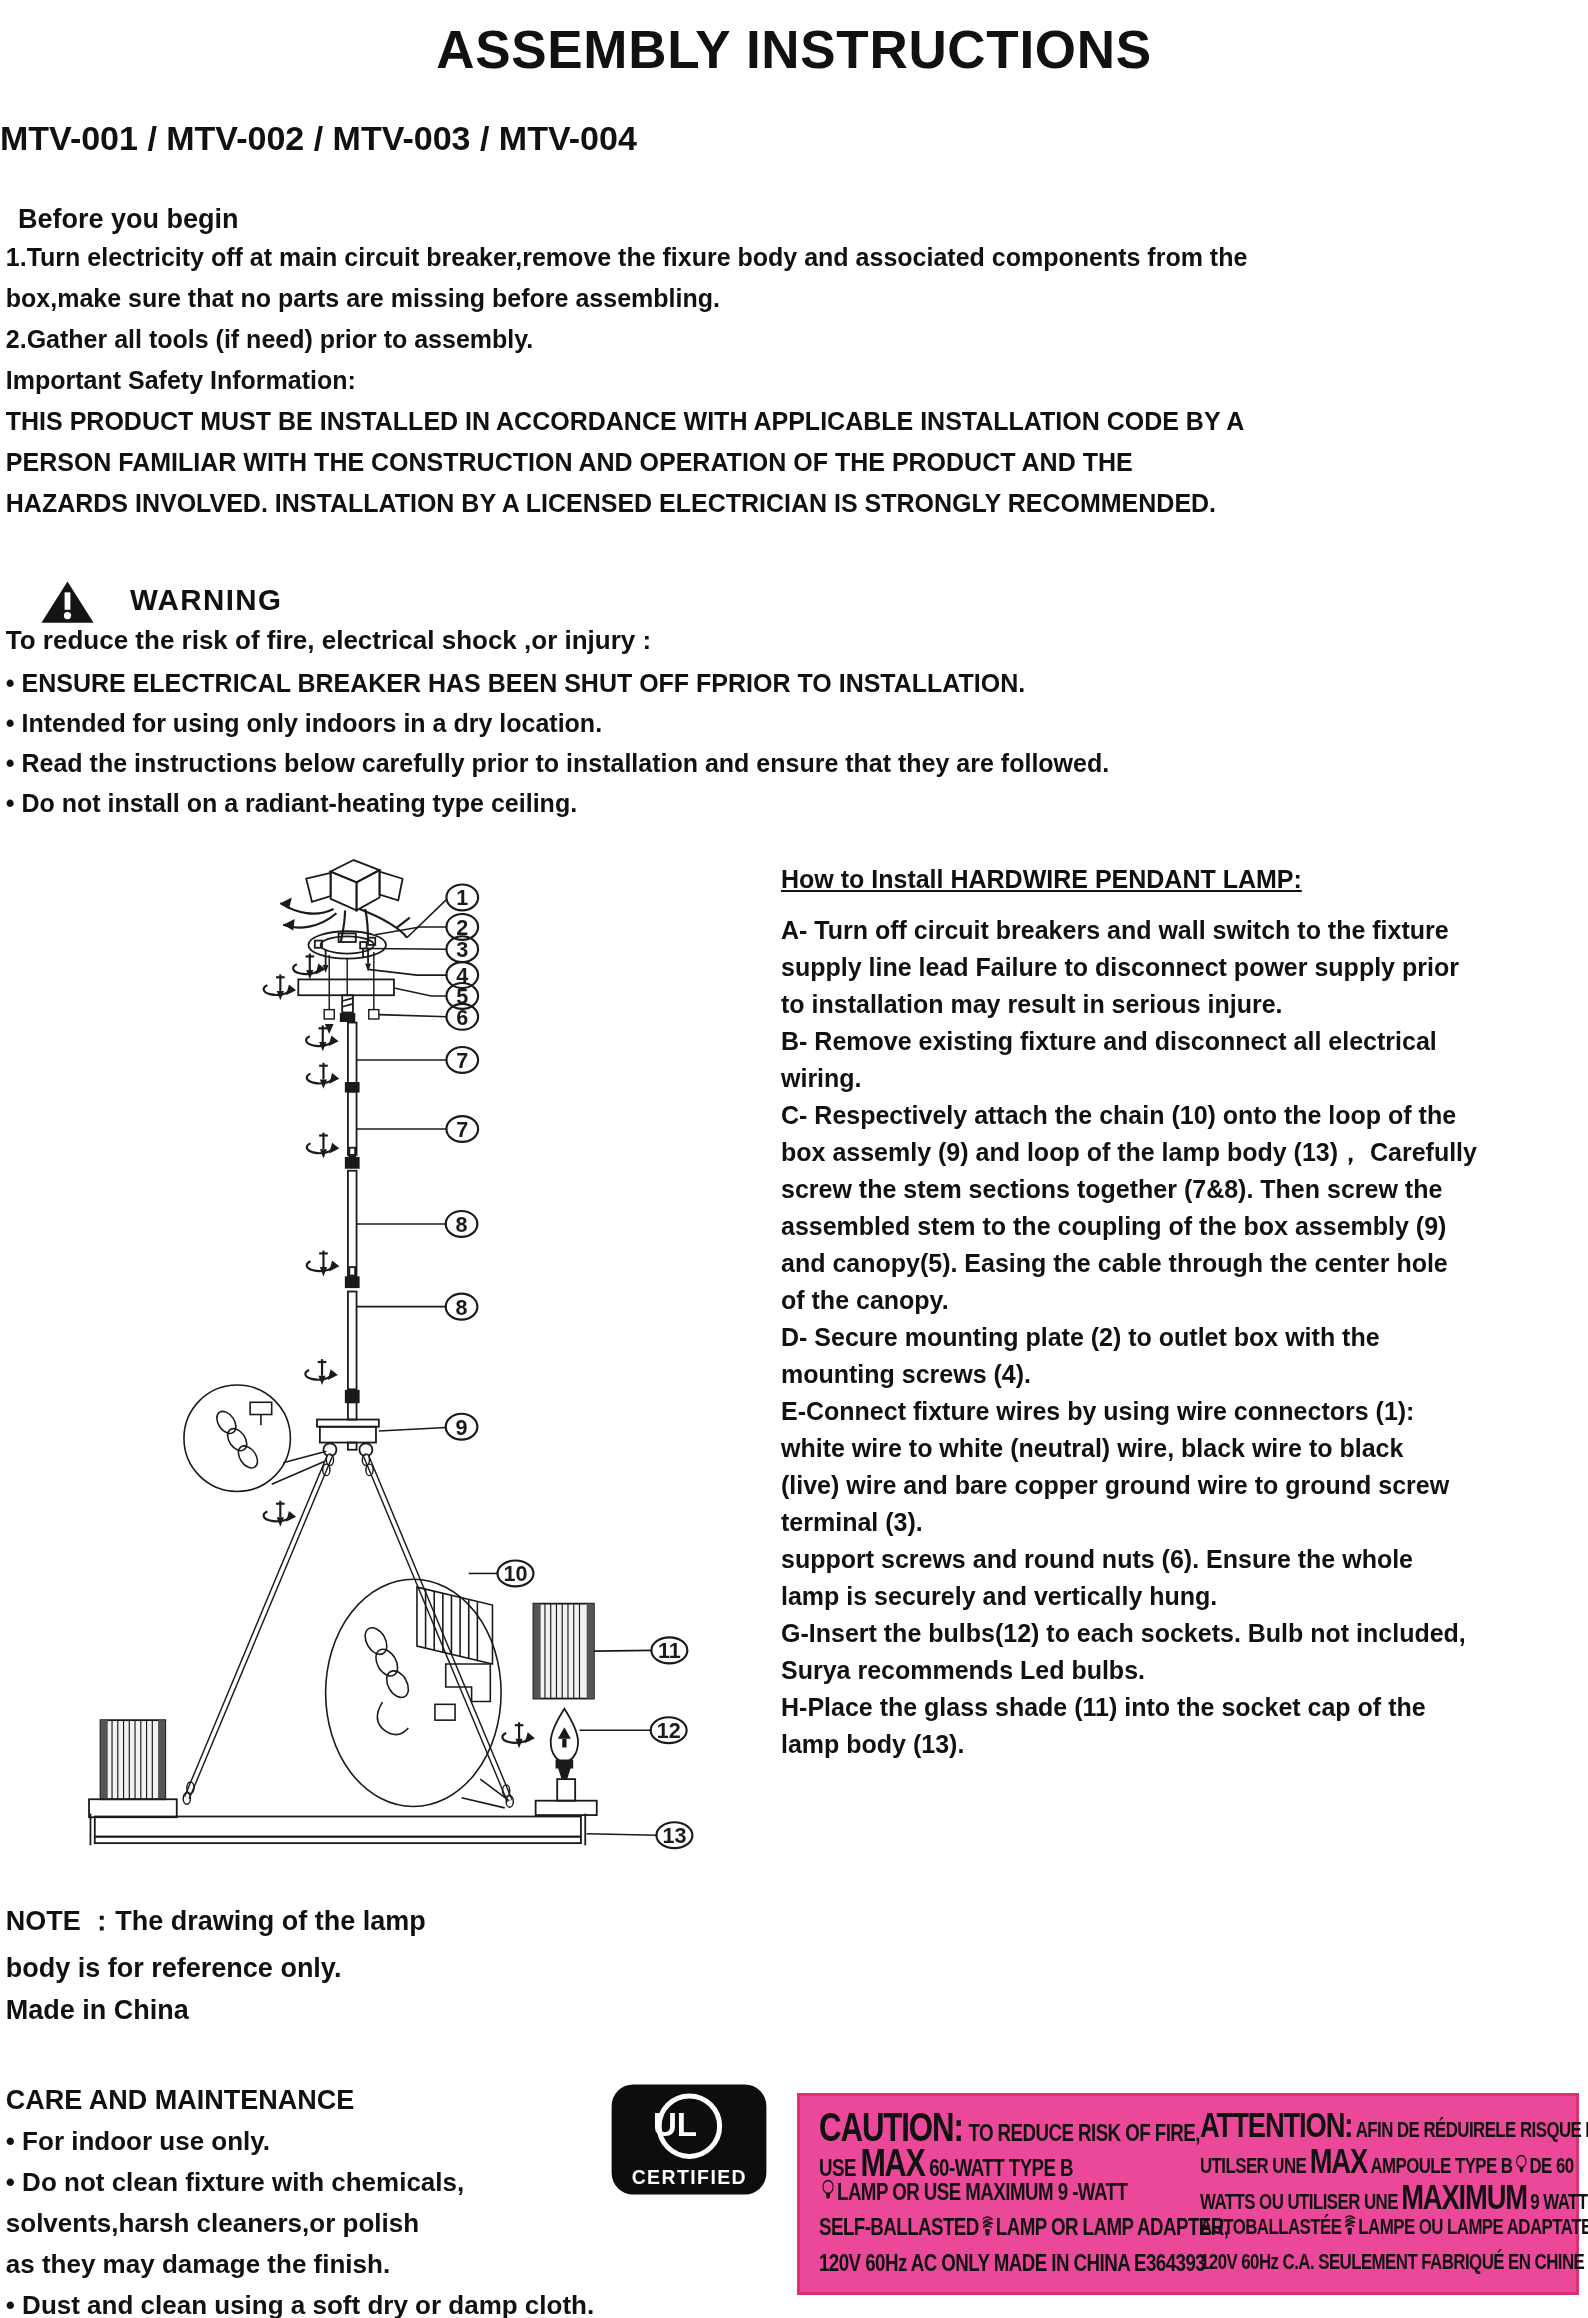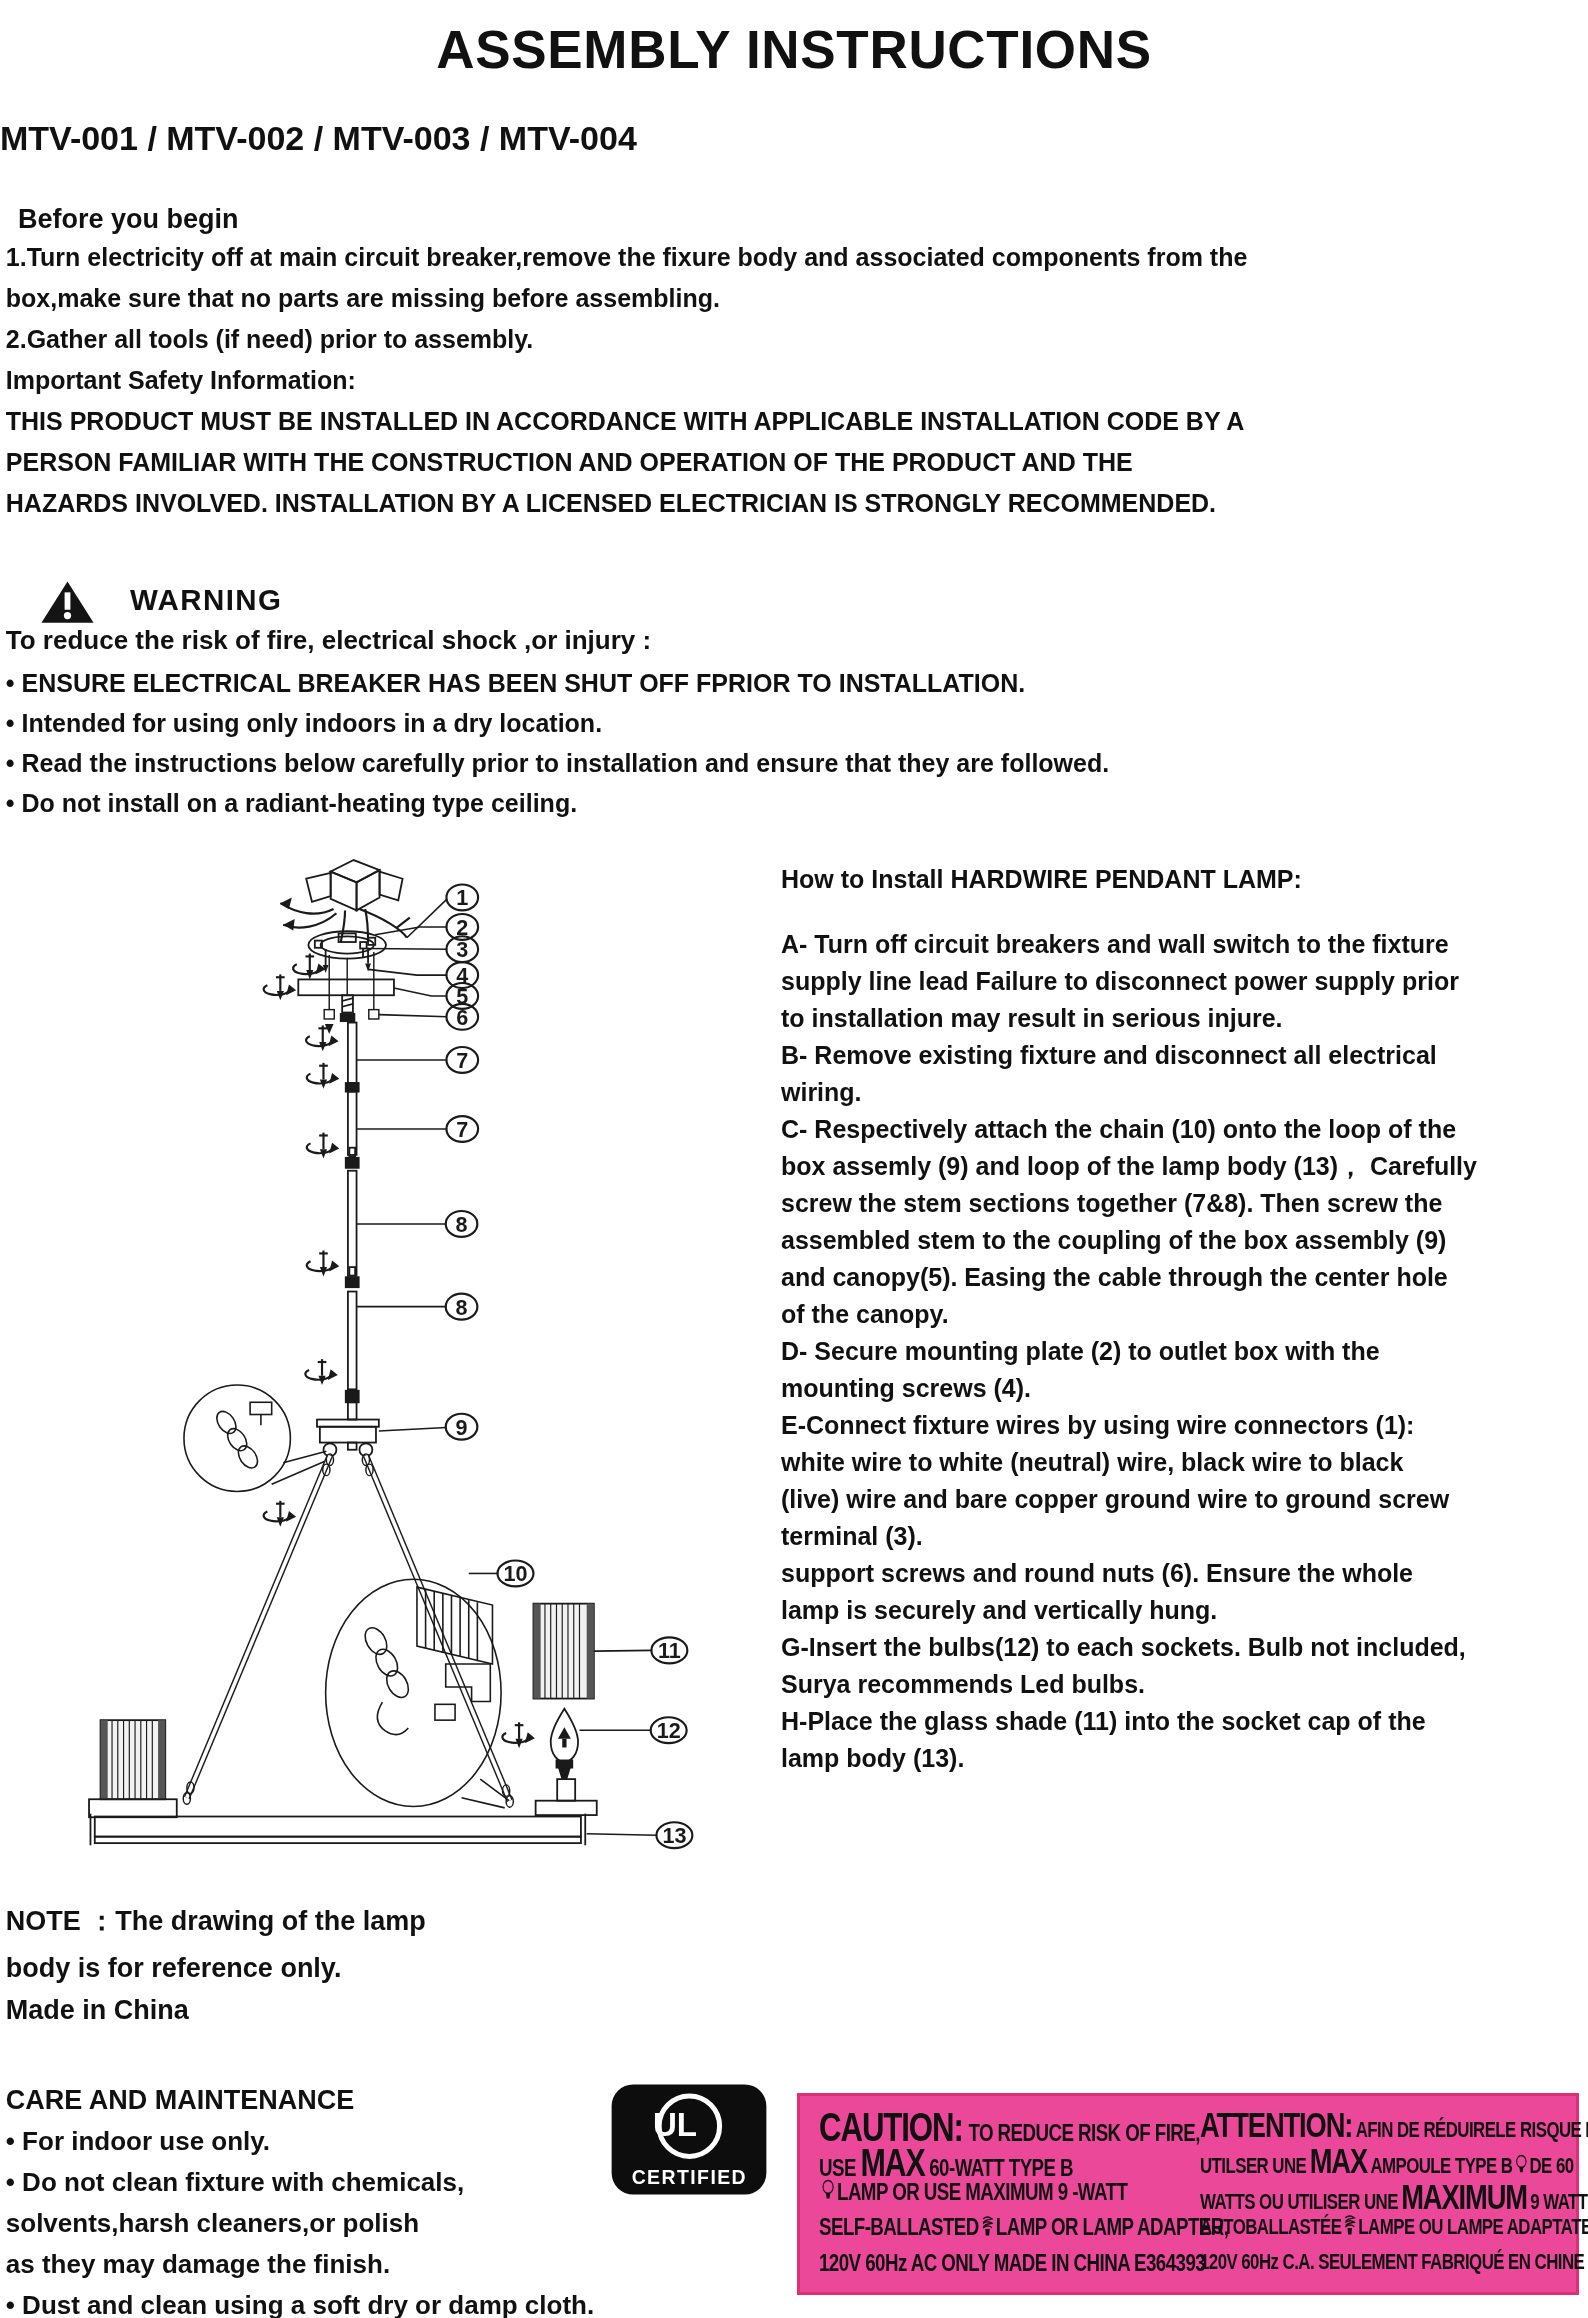"How to Install HARDWIRE PENDANT" .howto .hd { margin-bottom: 28px -> 14px; text-decoration: none -> underline }
